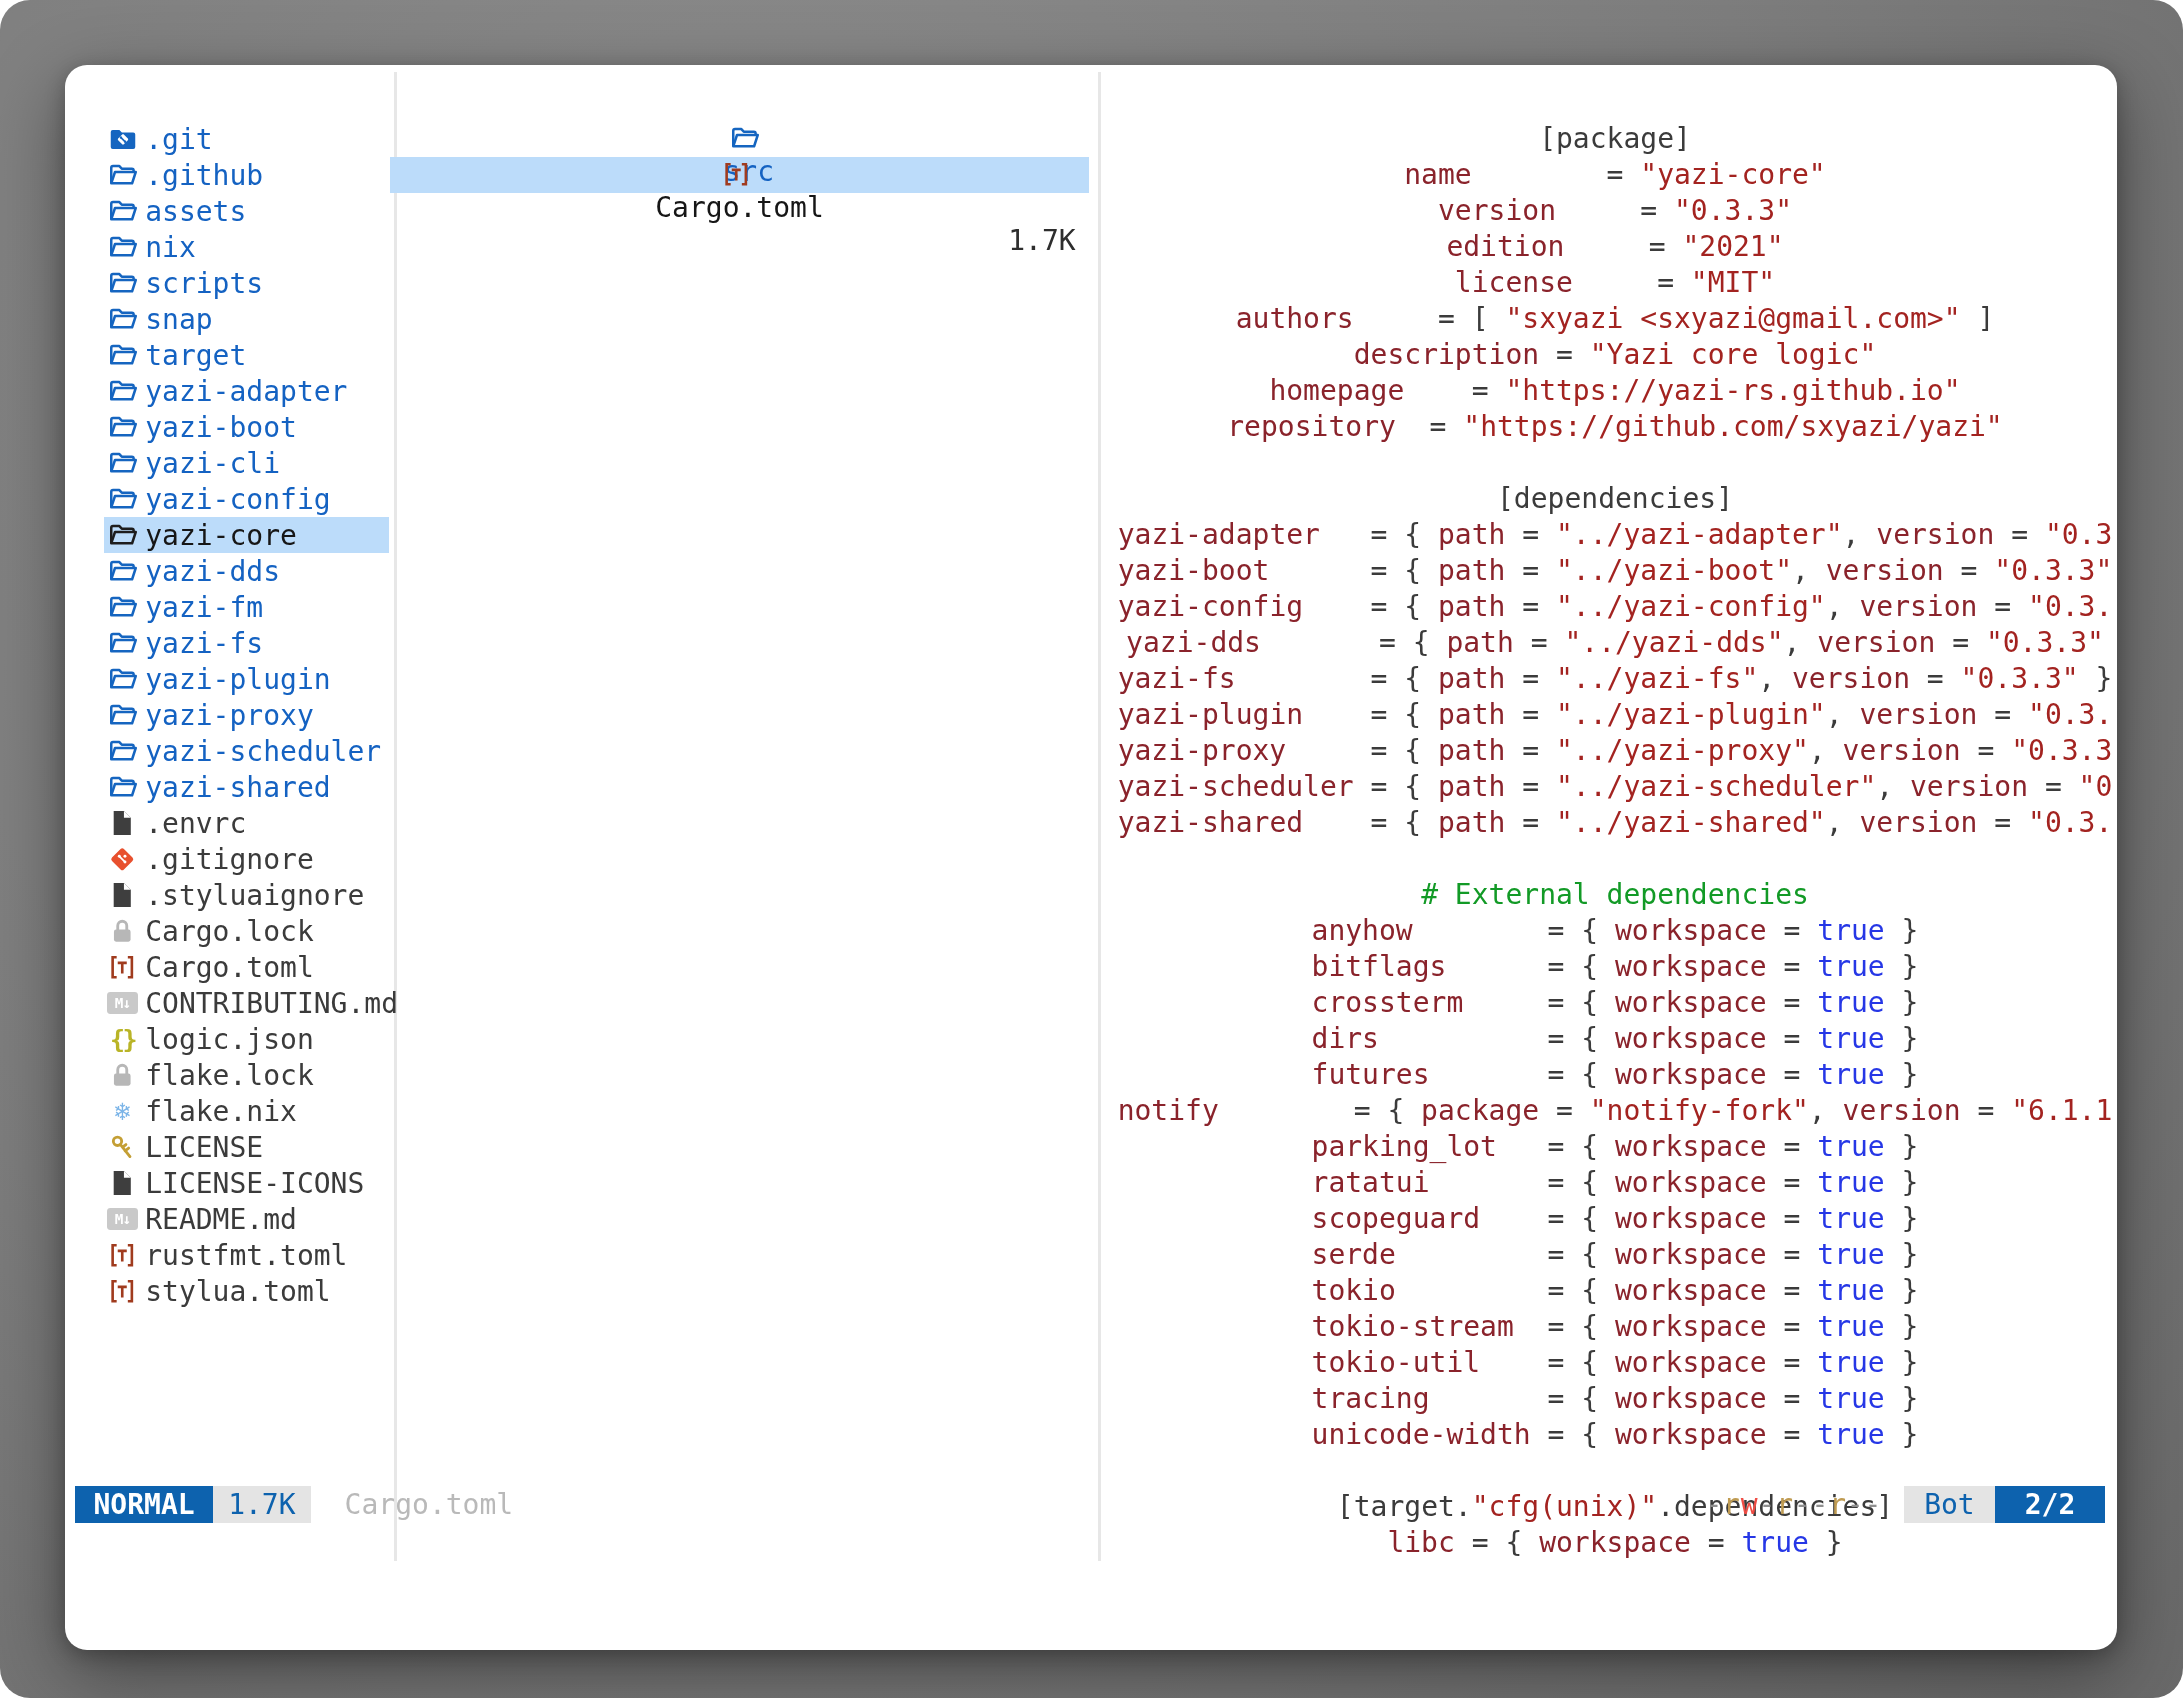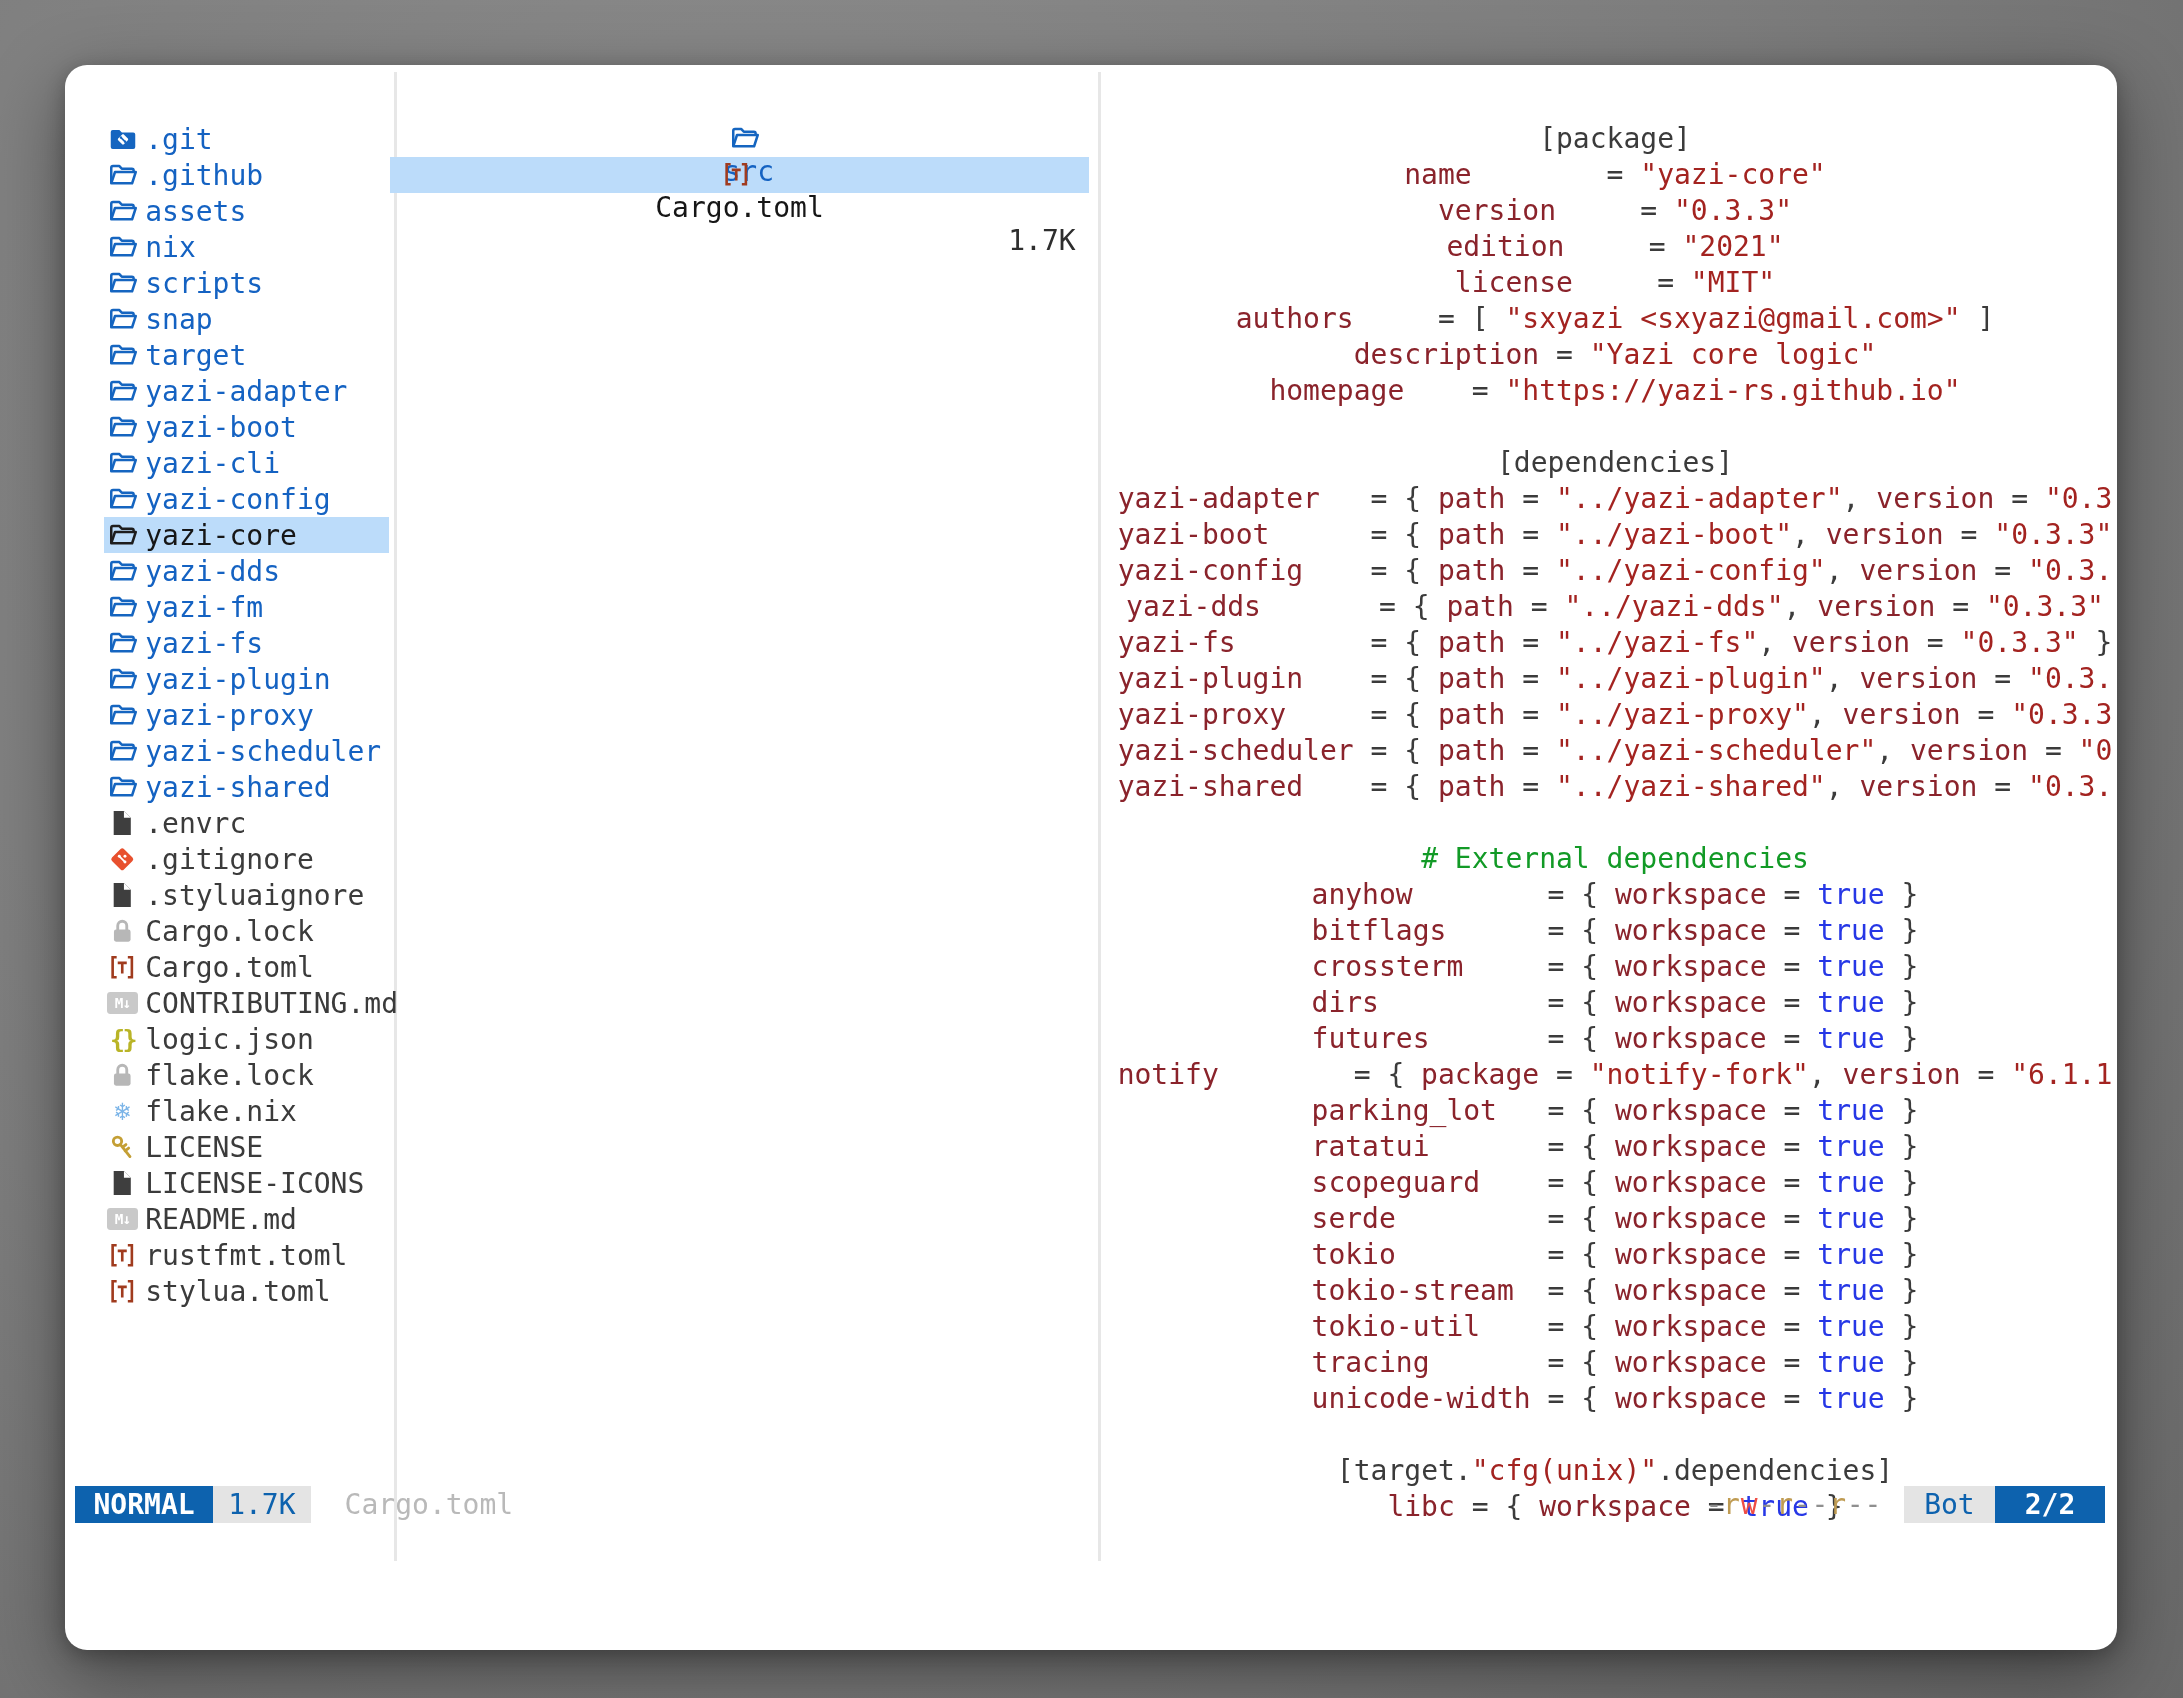".git" .stage { border-radius: none -> 30px }
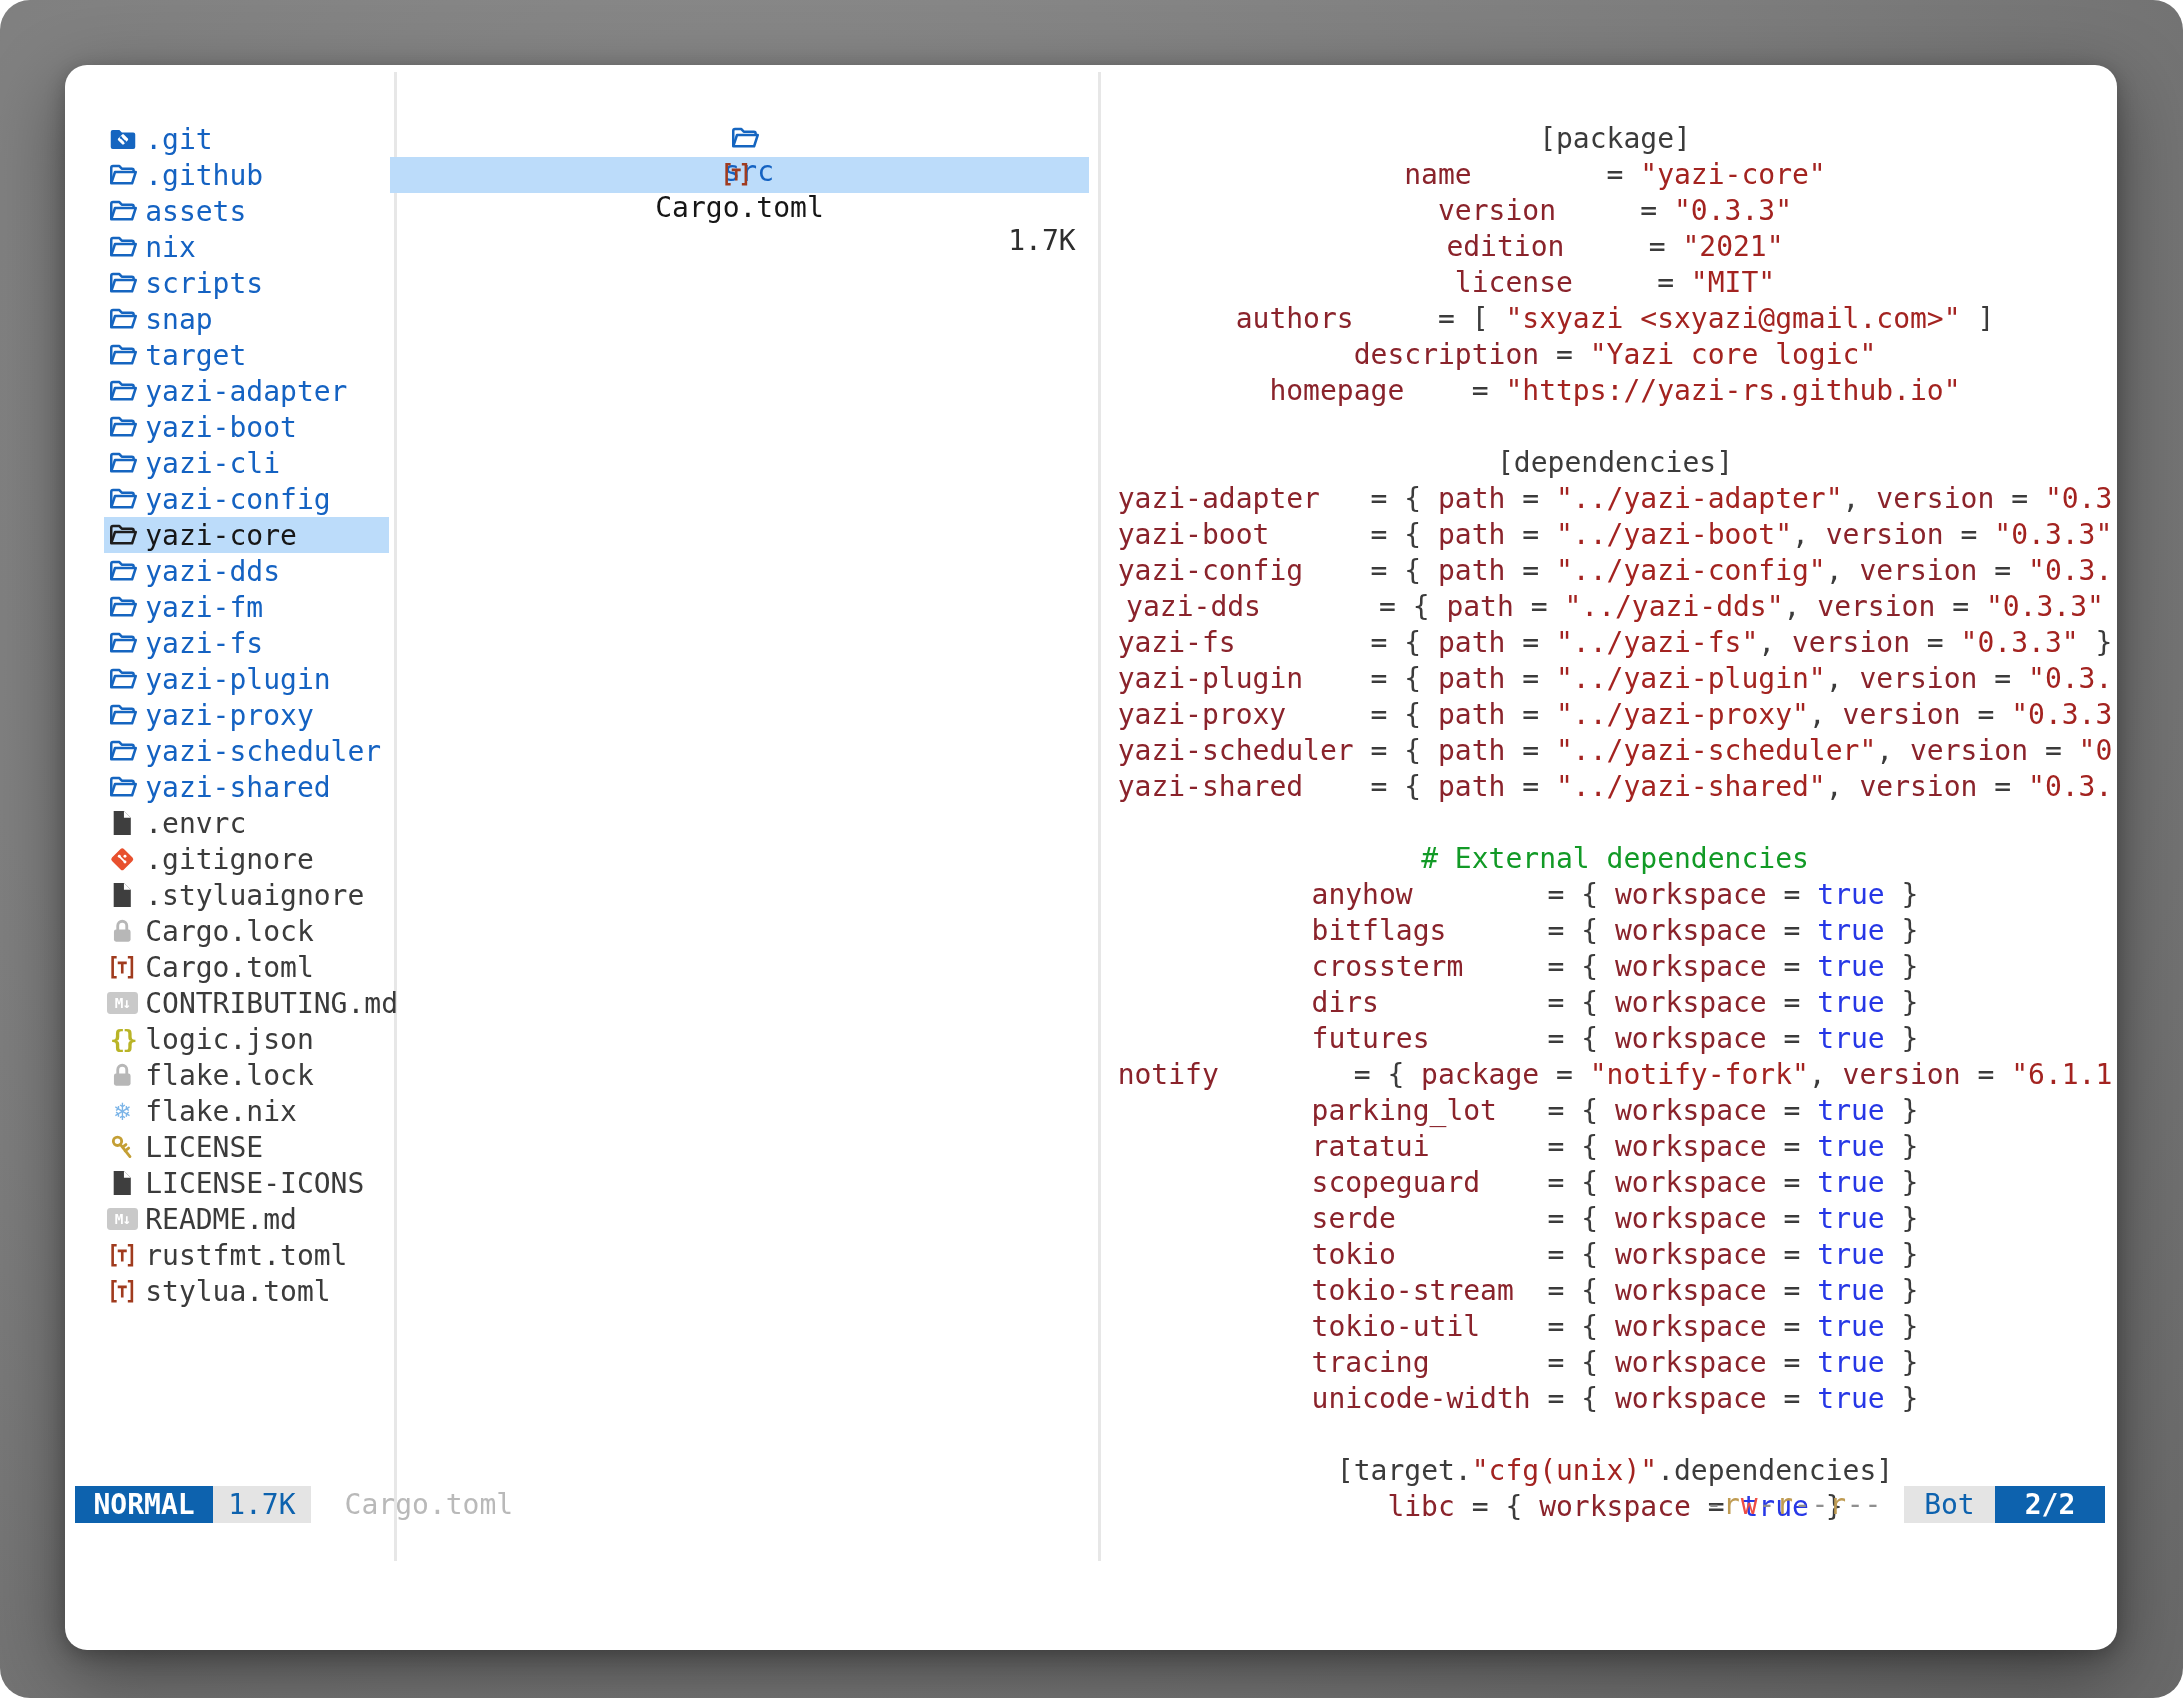"repository =" div.cl { html: none -> <div><span>repository </span><span>= </span><span>"https://github.com/sxyazi/yazi"</span></div> }
